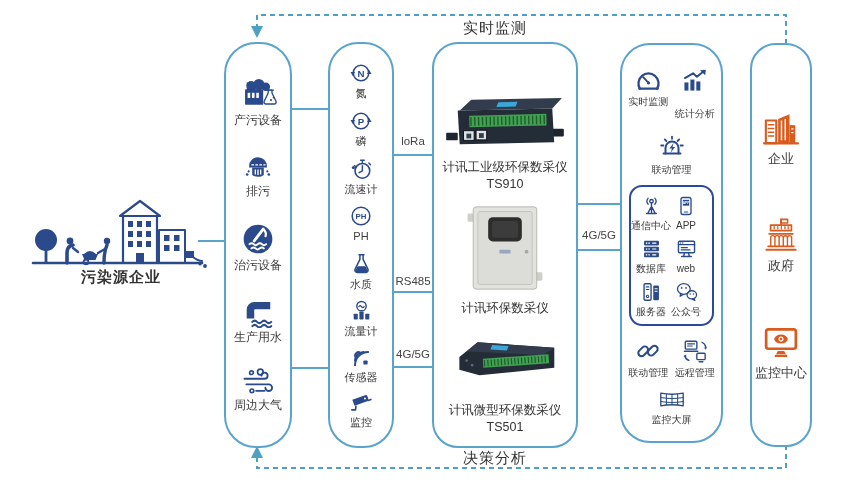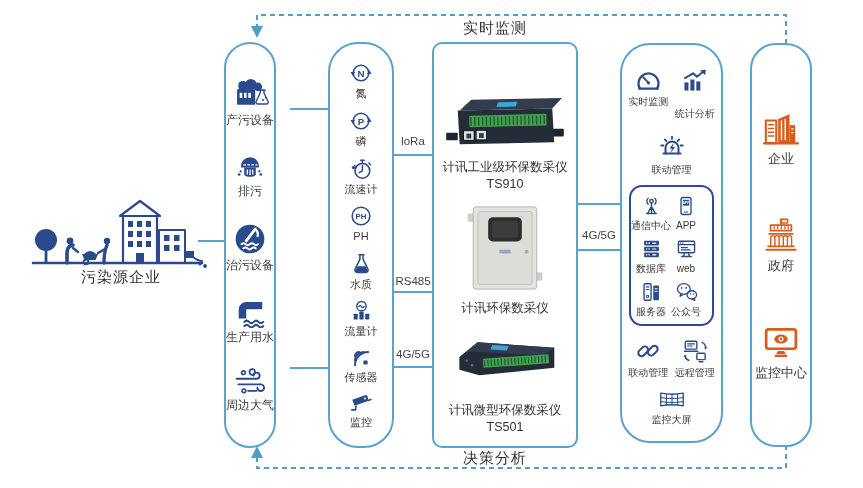"产污设备" div.box { width: 52px -> 68px }
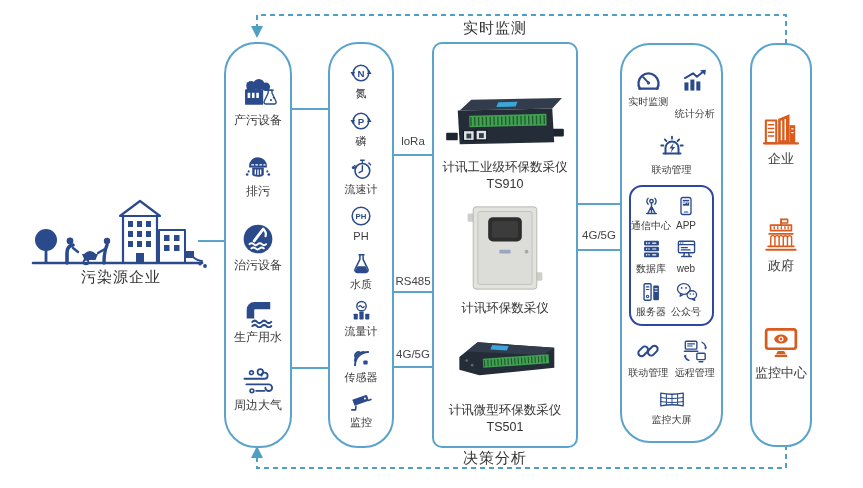"计讯工业级环保数采仪" div.box { border-radius: 10px -> 26px }
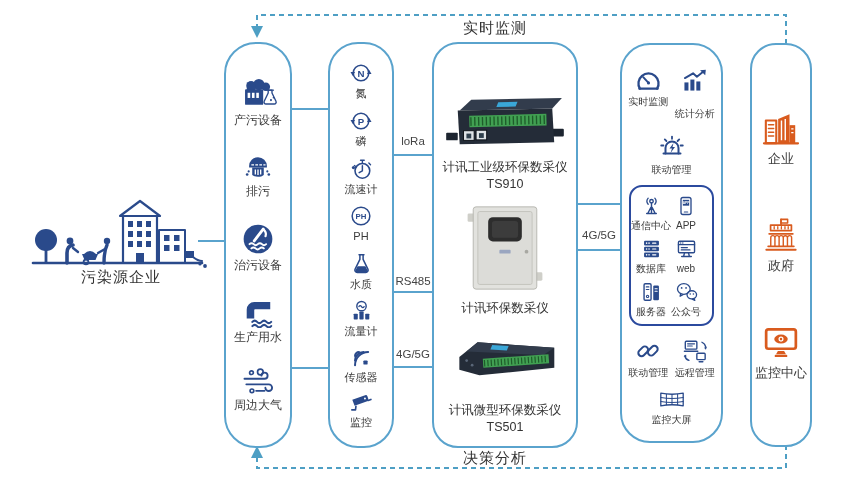"污染源企业" .srclbl { font-weight: 400 -> 700 }
